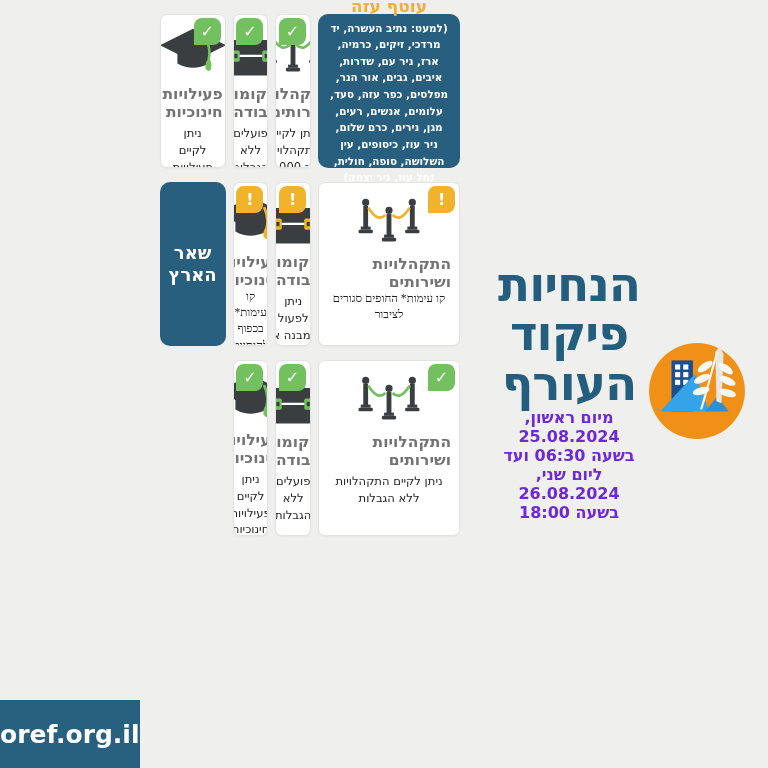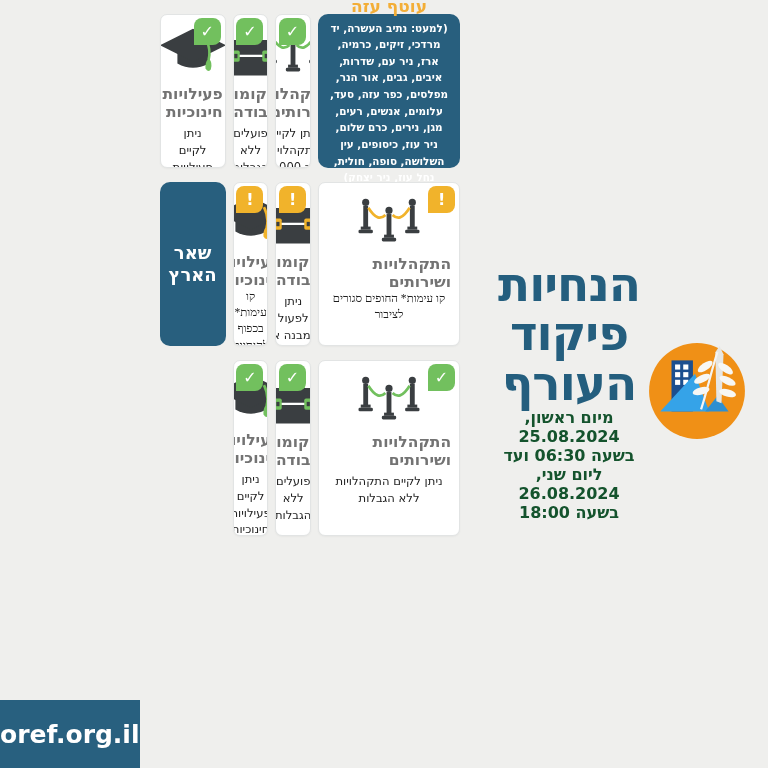"מיום ראשון, 25.08.2024 בשעה 06:30" .page-subtitle { color: #14532d -> #6d28d9 }
